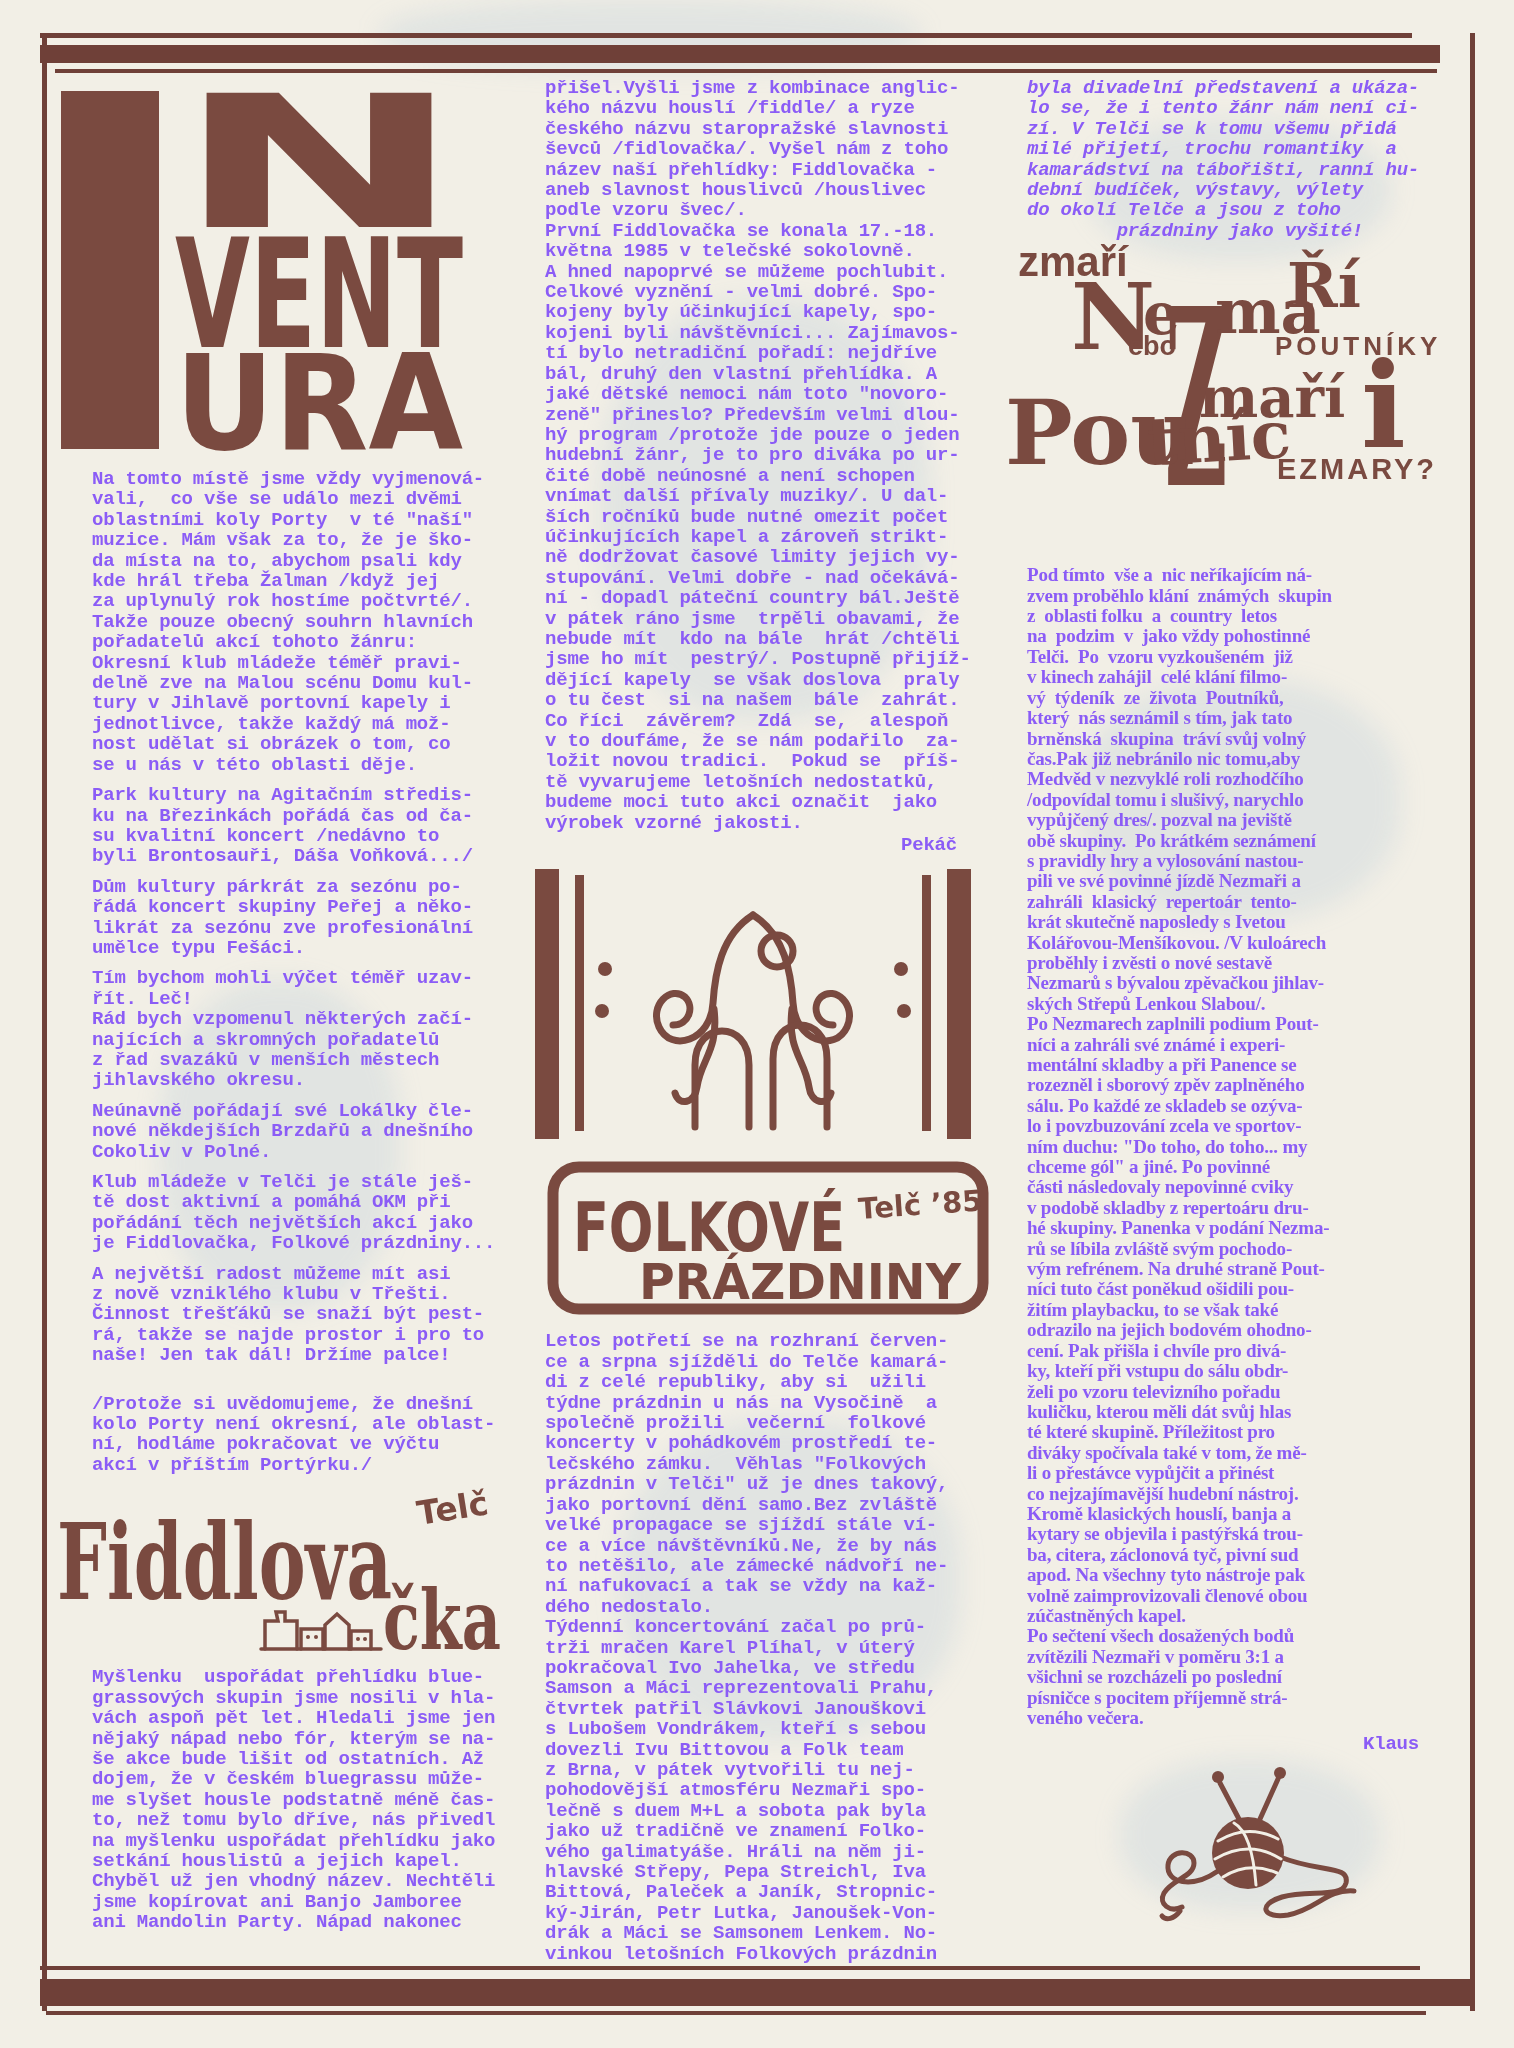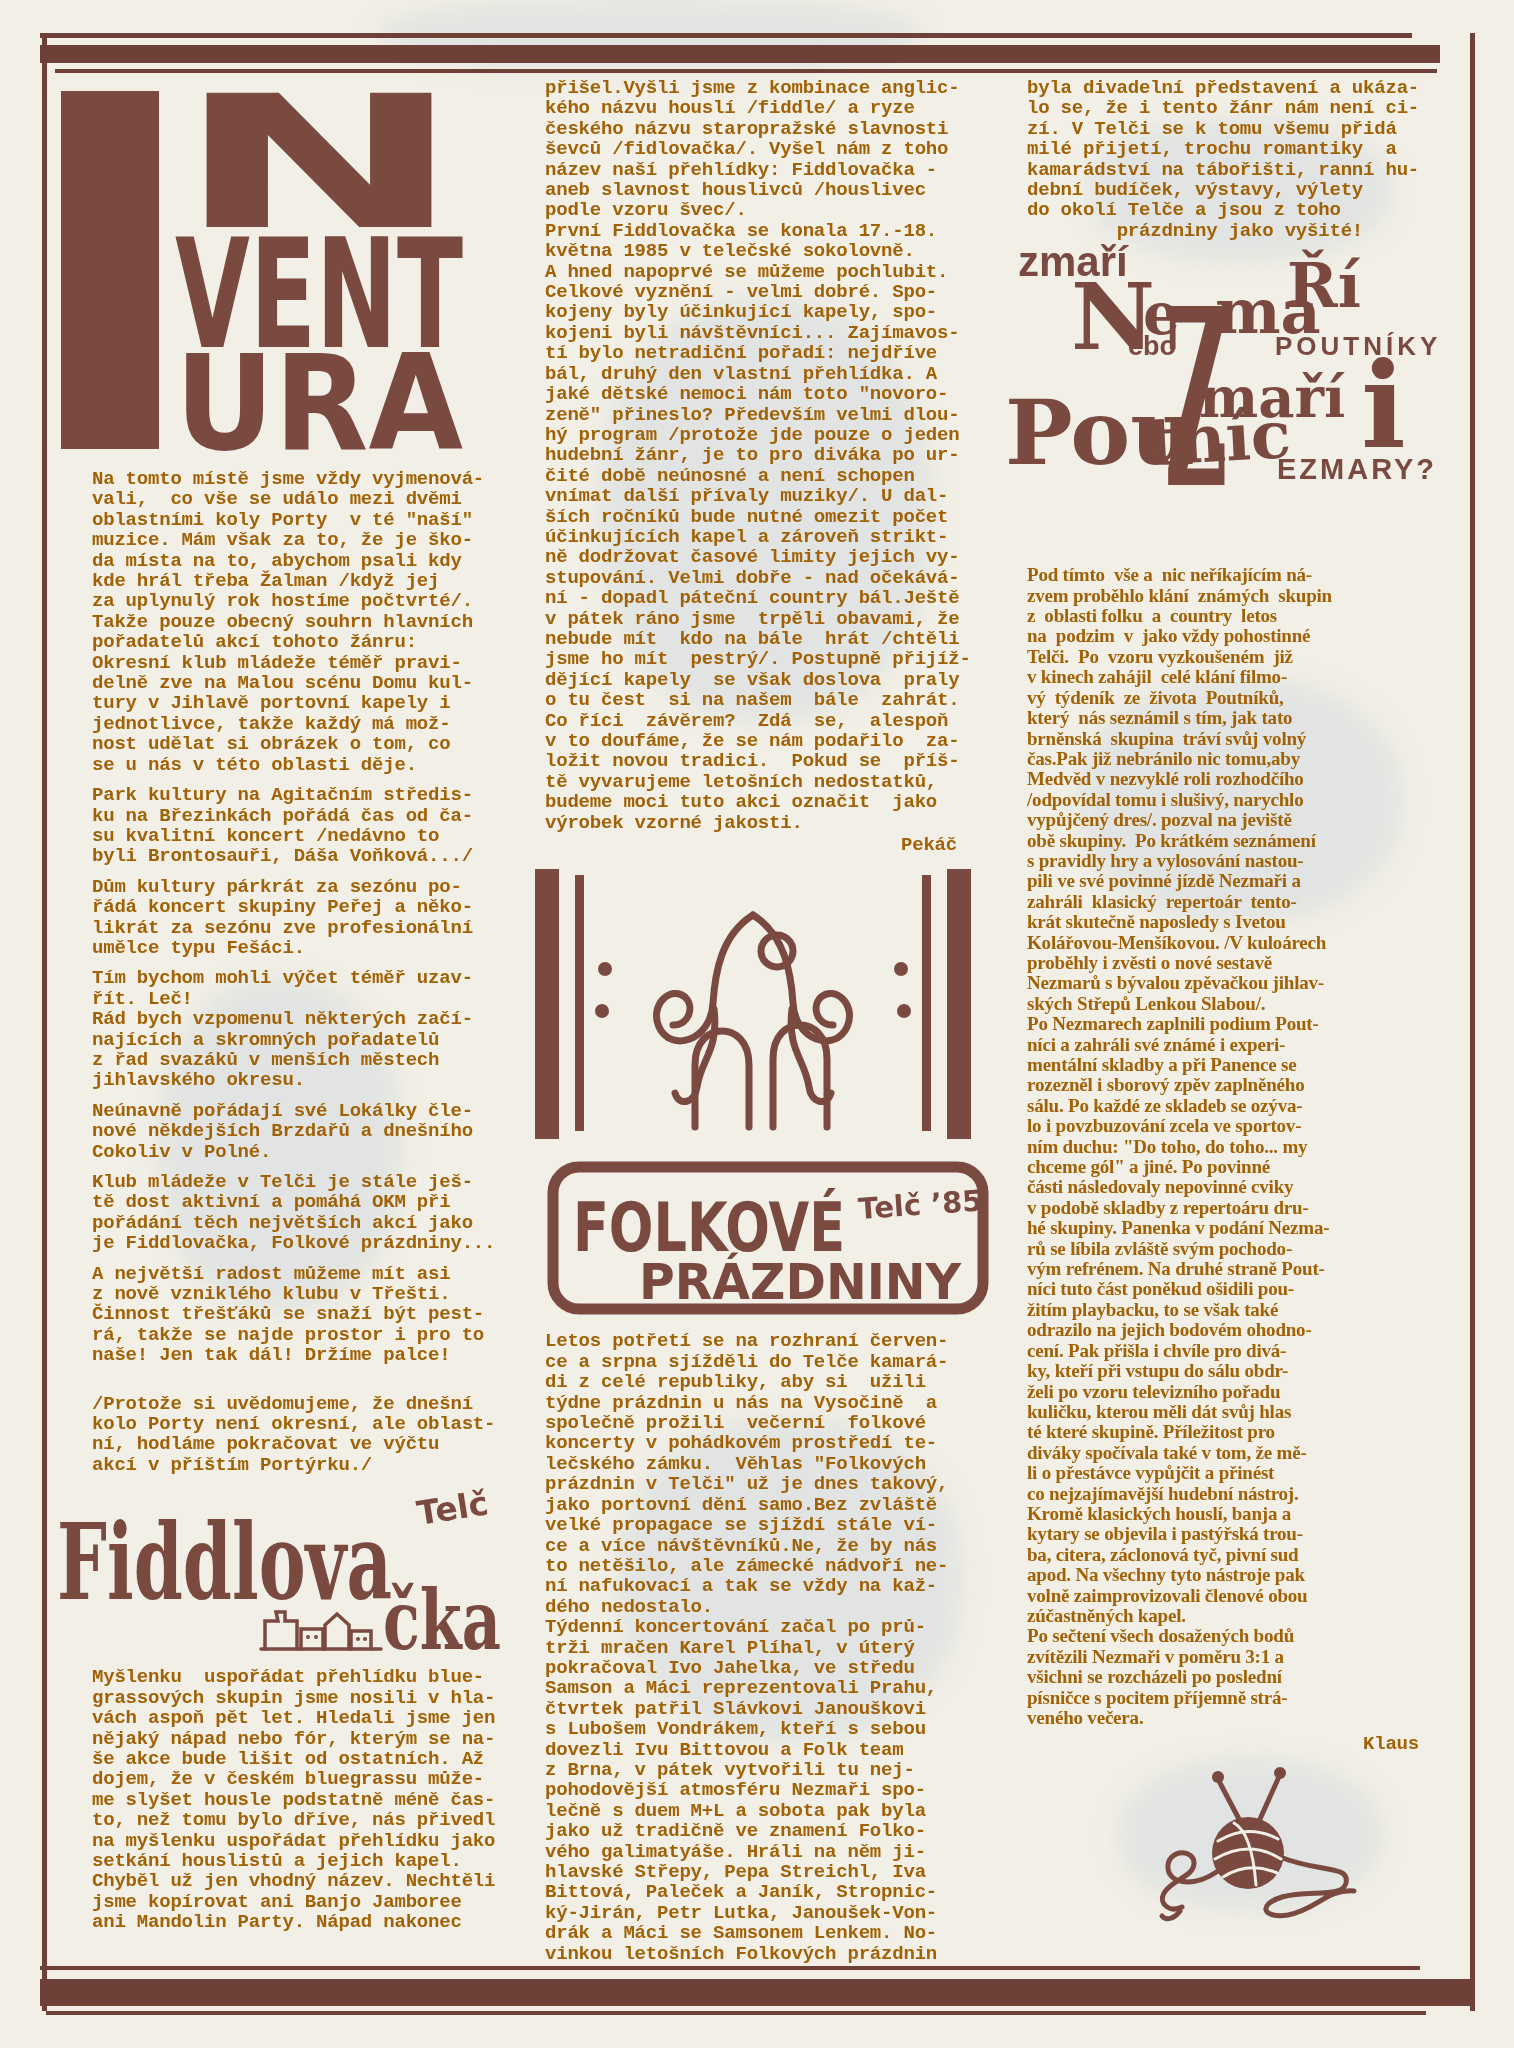"přišel.Vyšli jsme z kombinace anglic-" .t { color: #a16207 -> #8b5cf6 }
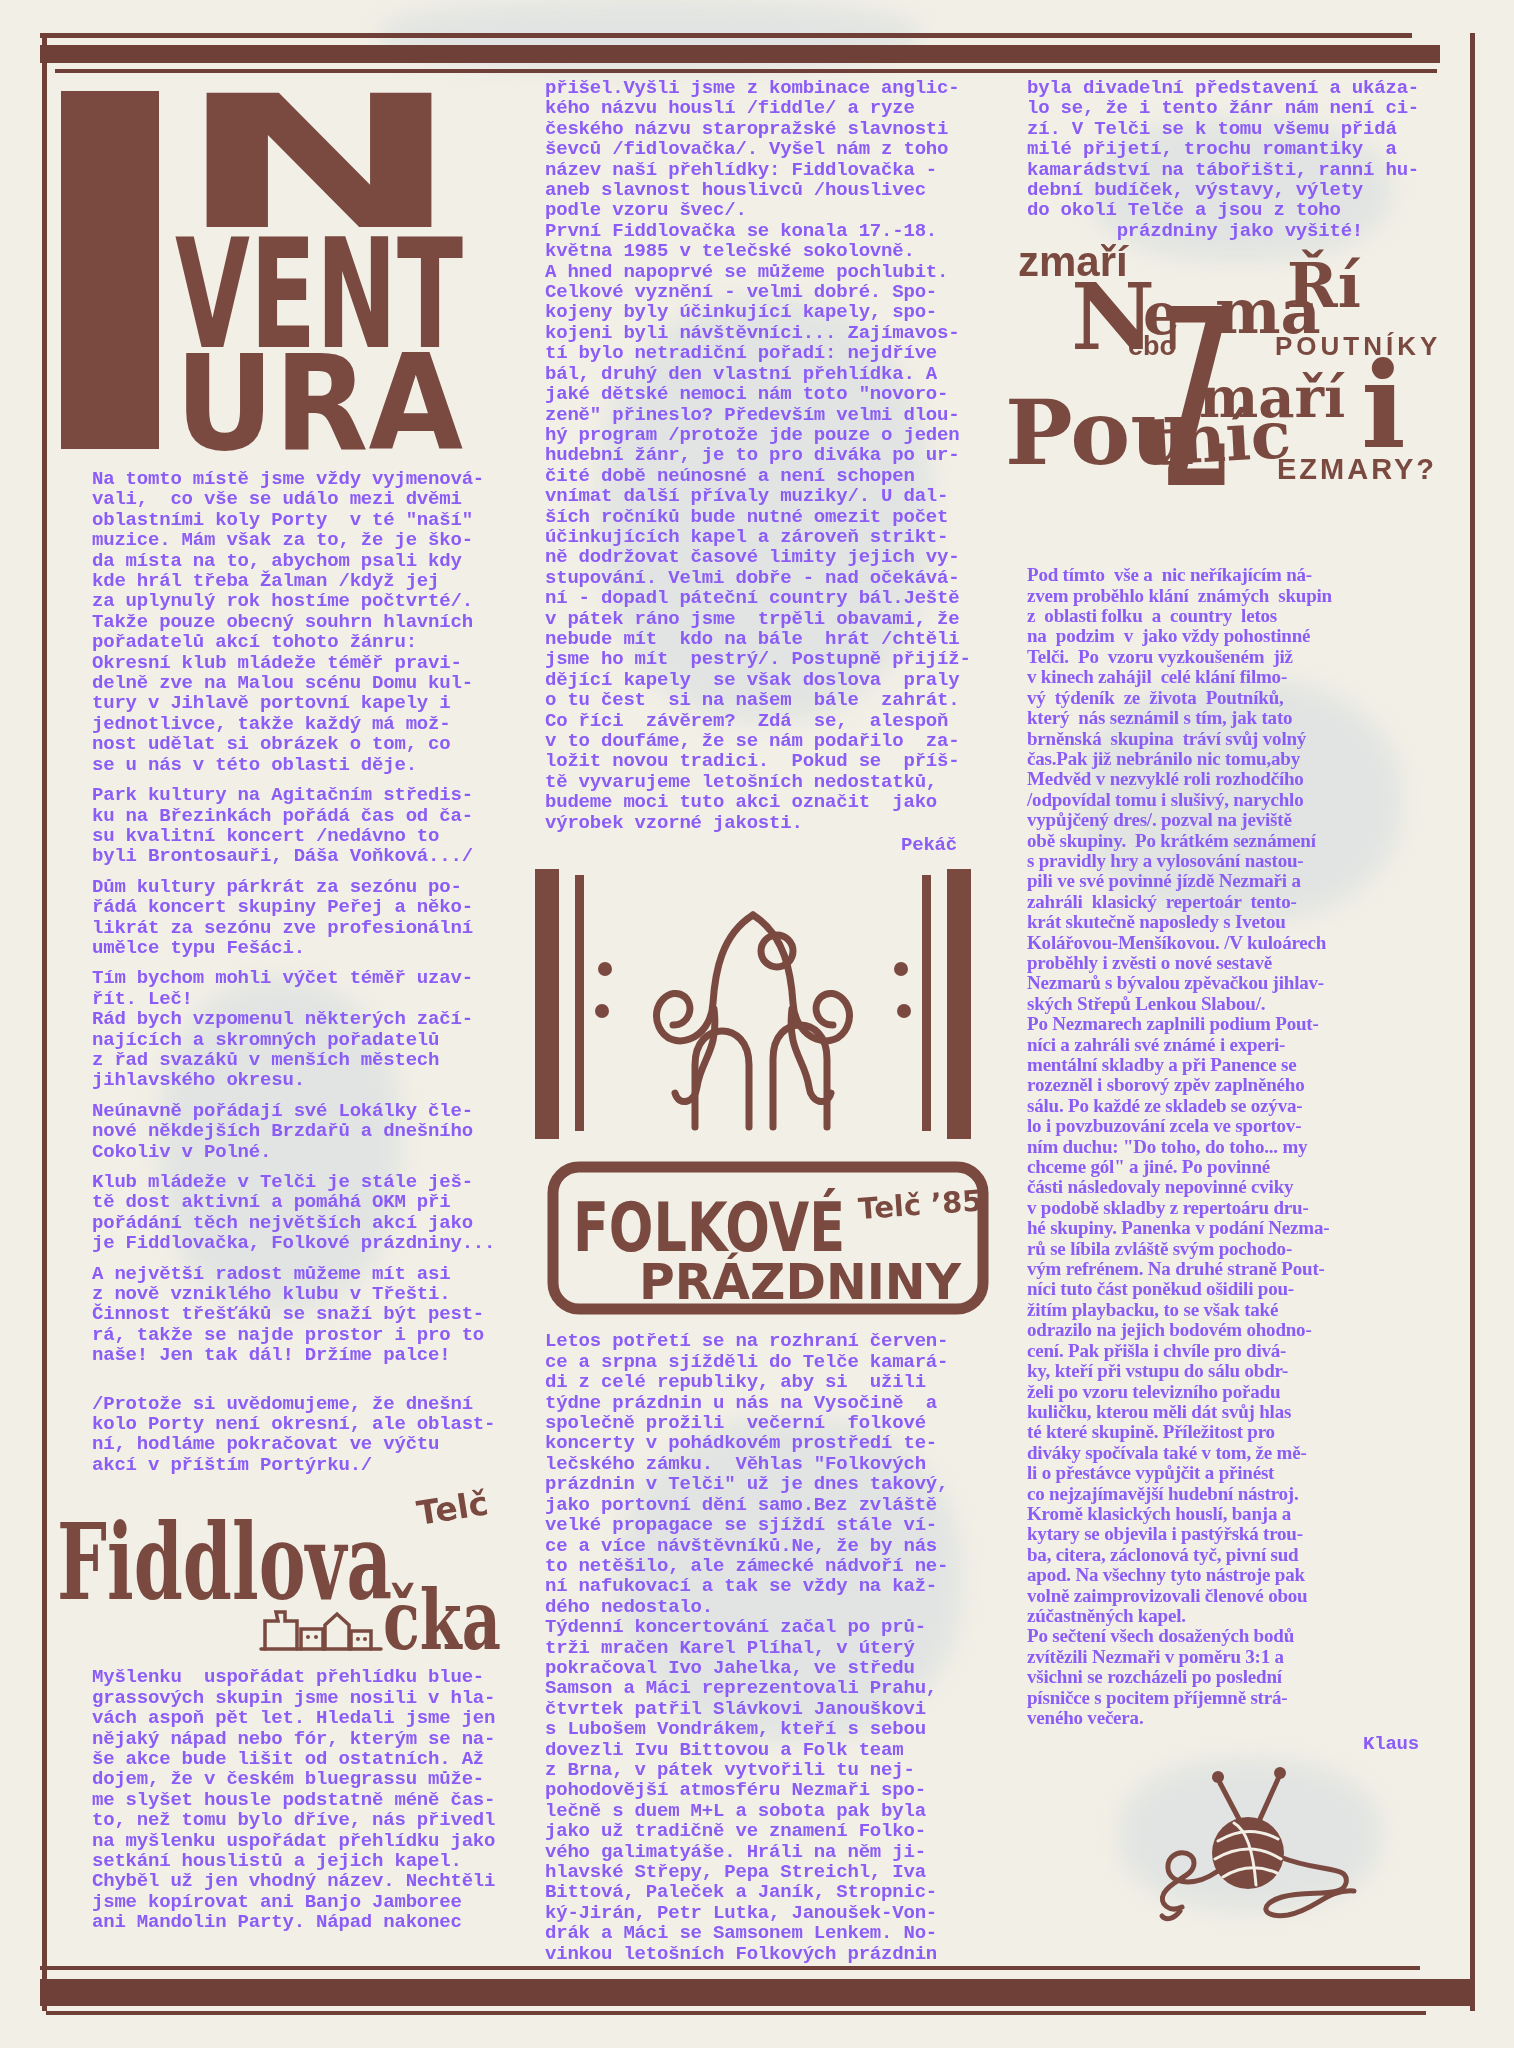"byla divadelní představení a ukáza-" p.t { font-style: none -> italic }
